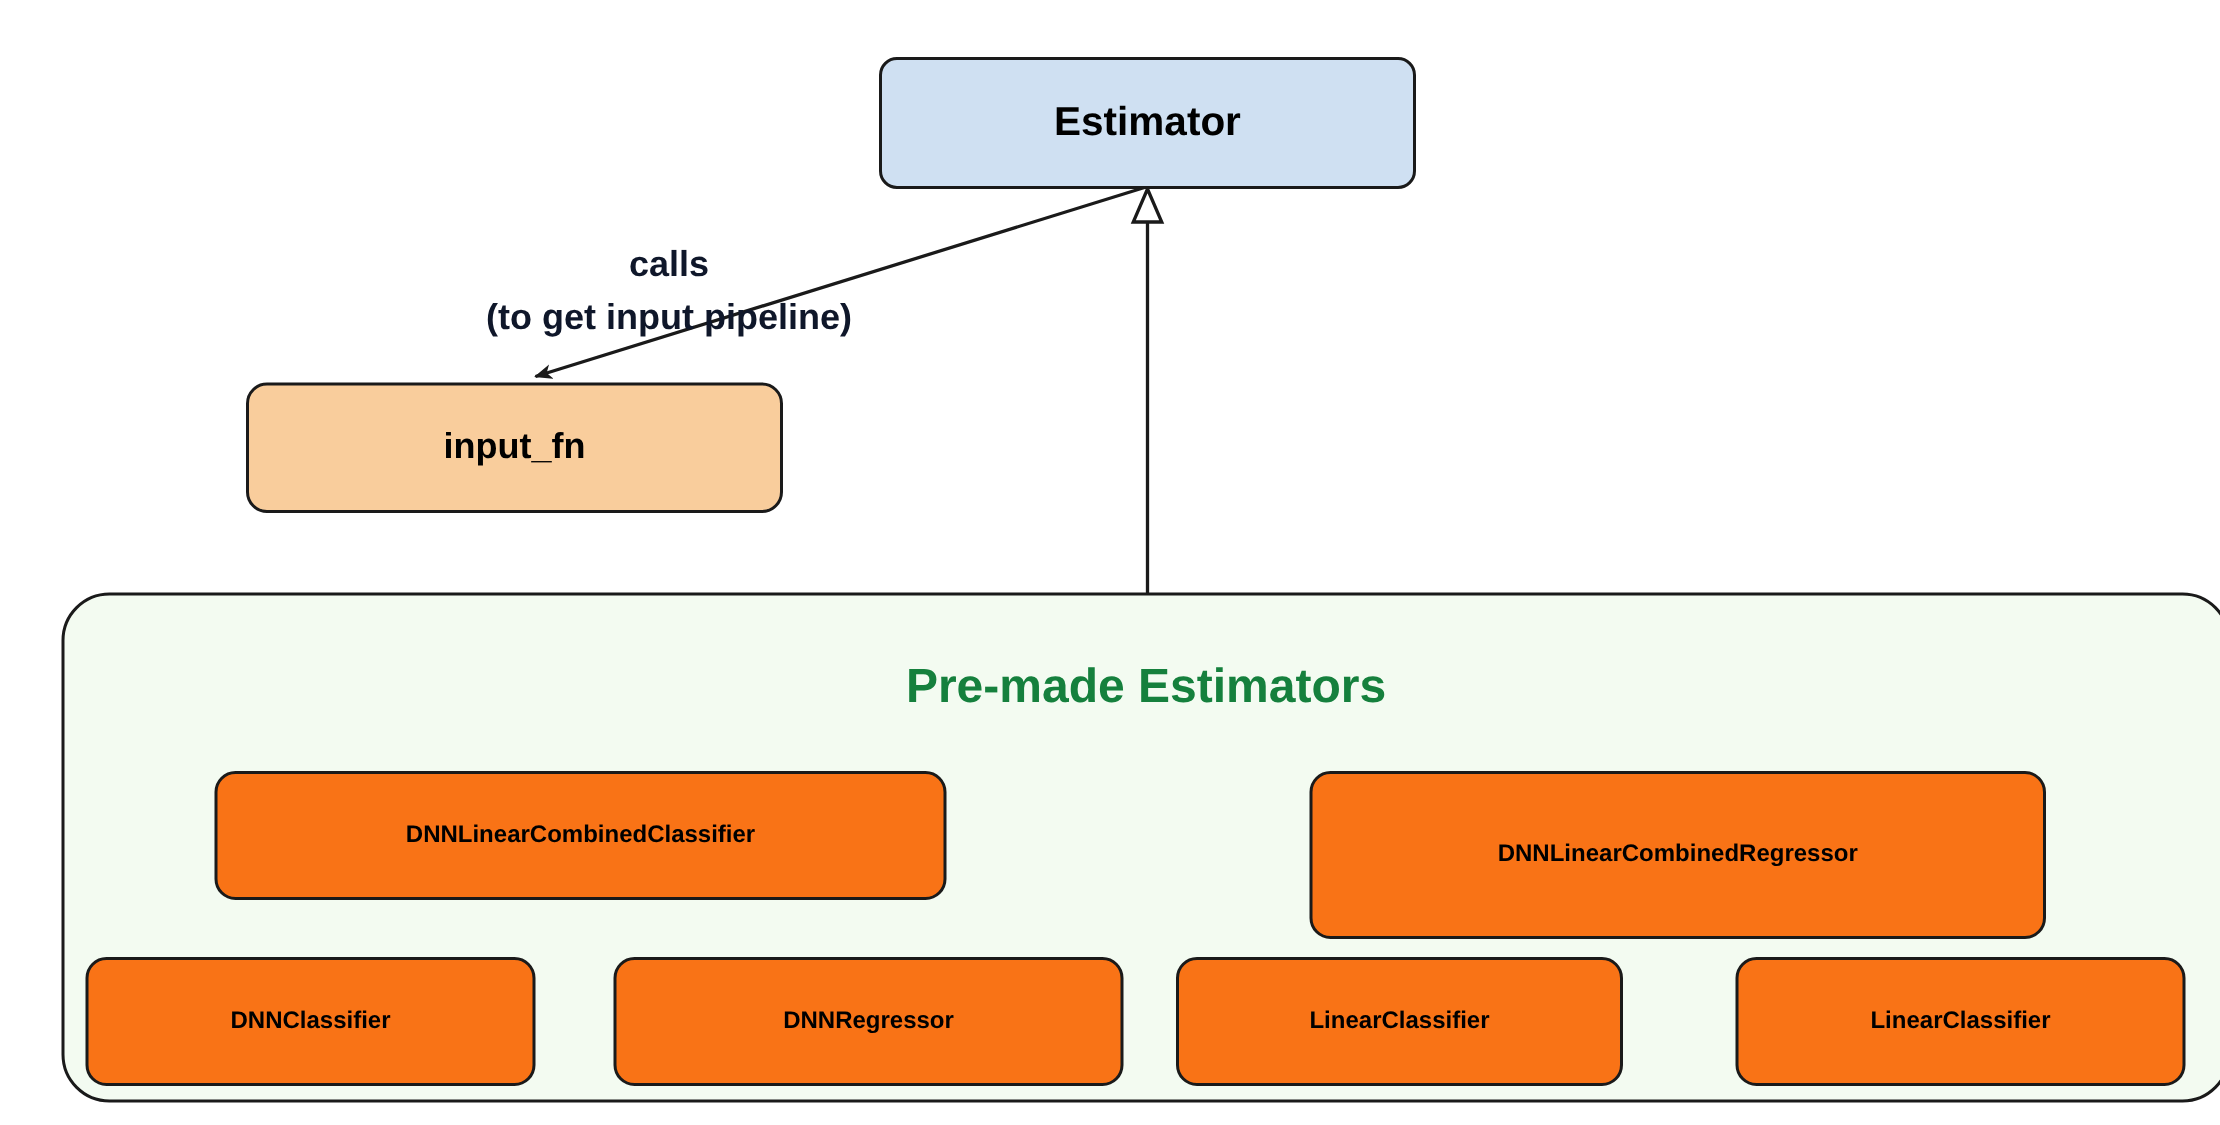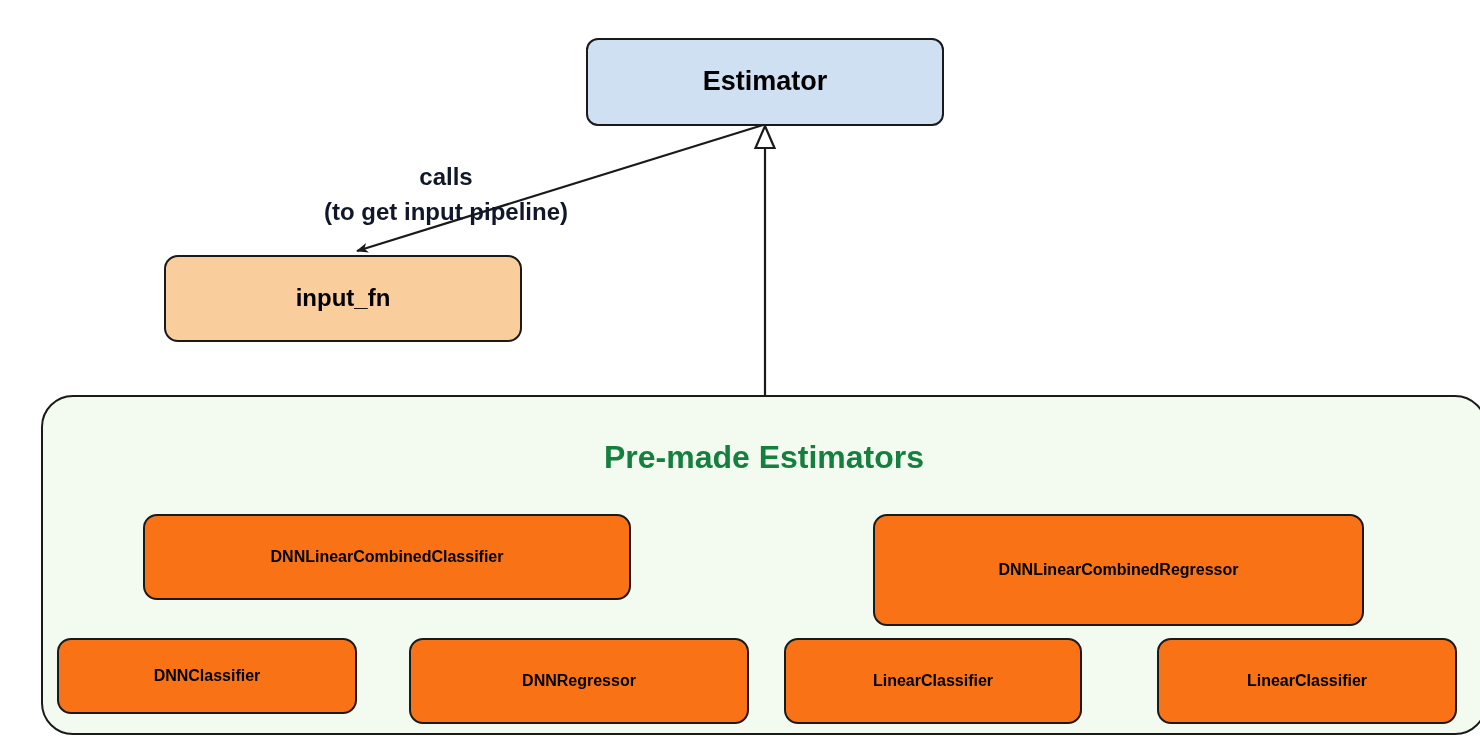"DNNClassifier" #dnn-clf { height: 76px -> 86px }
